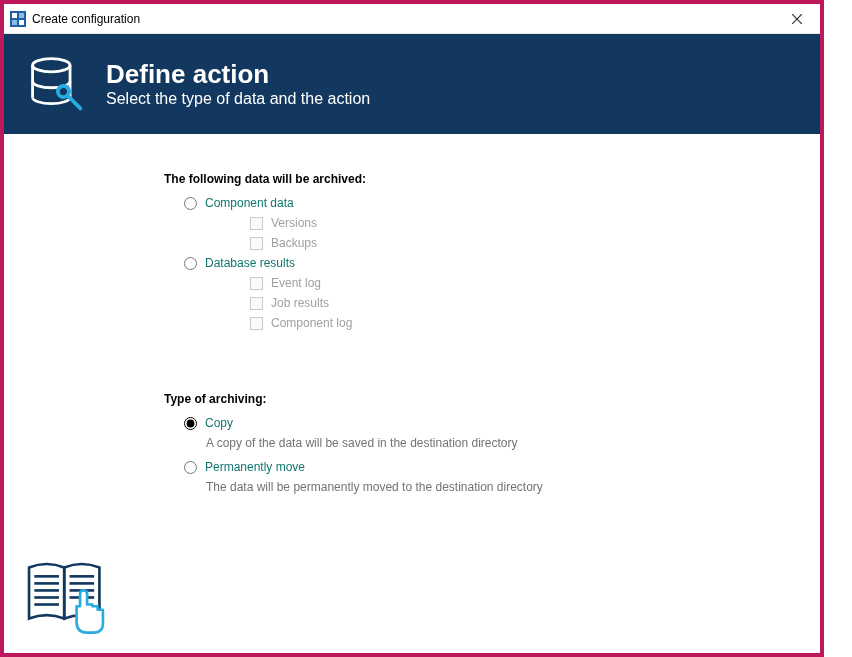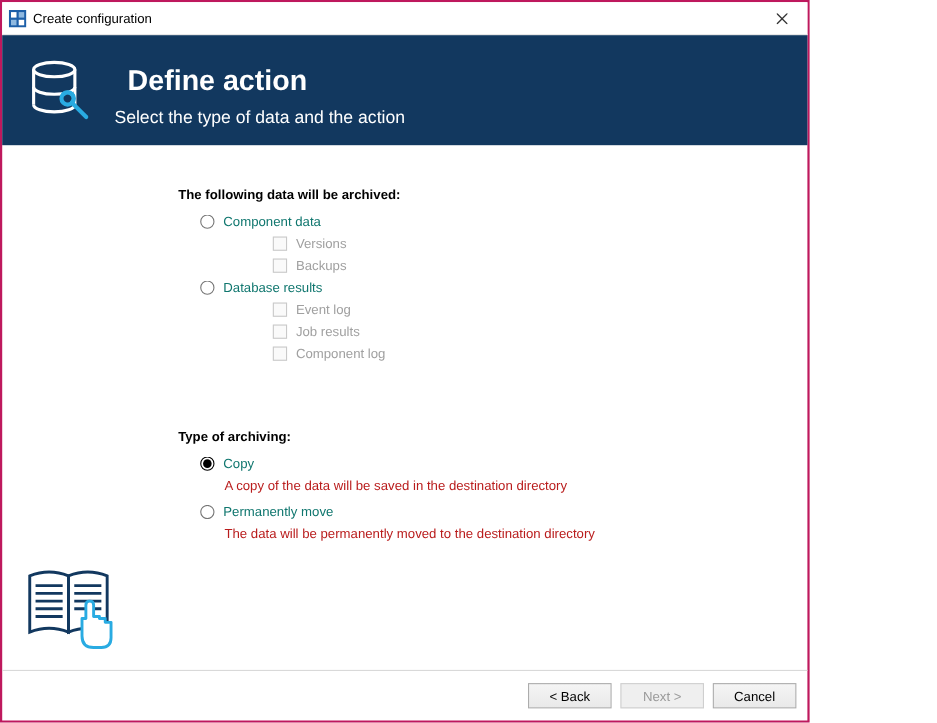"Create configuration" .window { border: 2px solid #be185d -> 4px solid #be185d; width: 736px -> 824px }
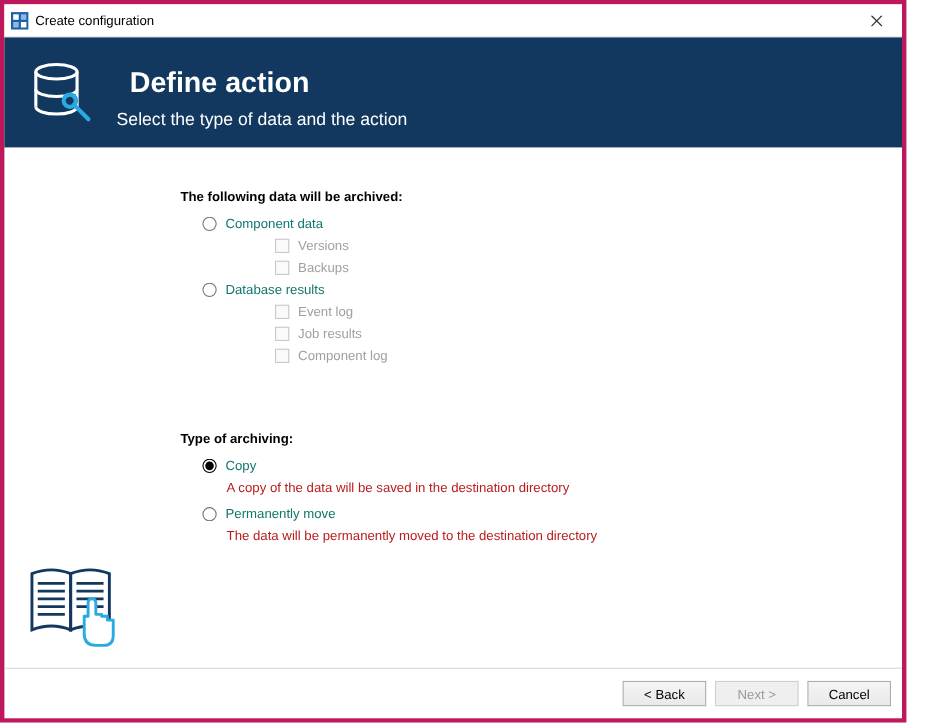"Define action" .banner-text h1 { margin: 12px -> 0 }
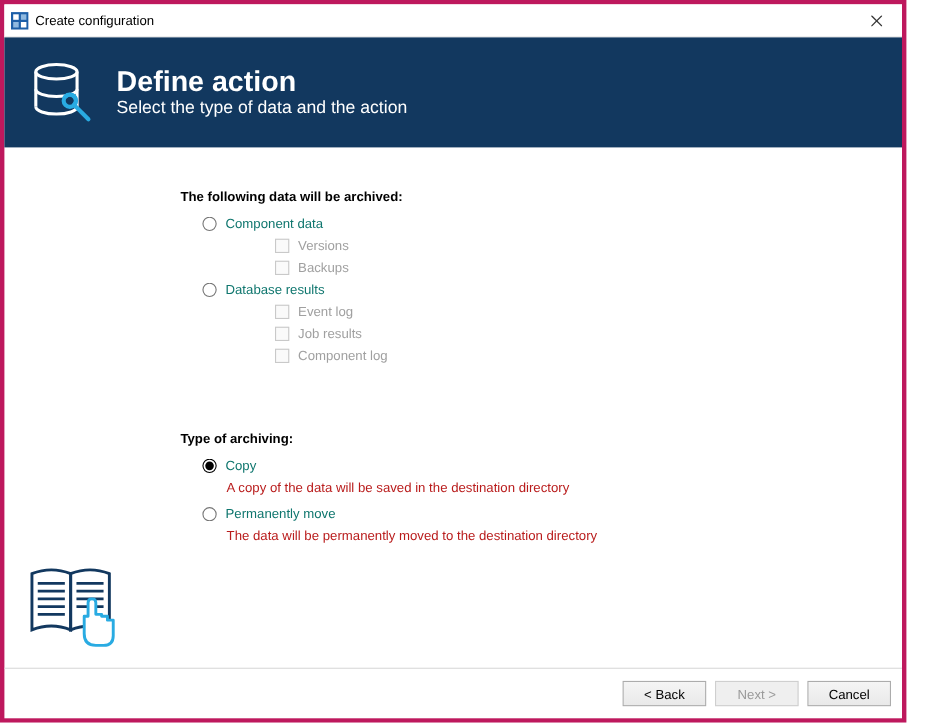"A copy of the data" .desc { color: #b91c1c -> #737373 }
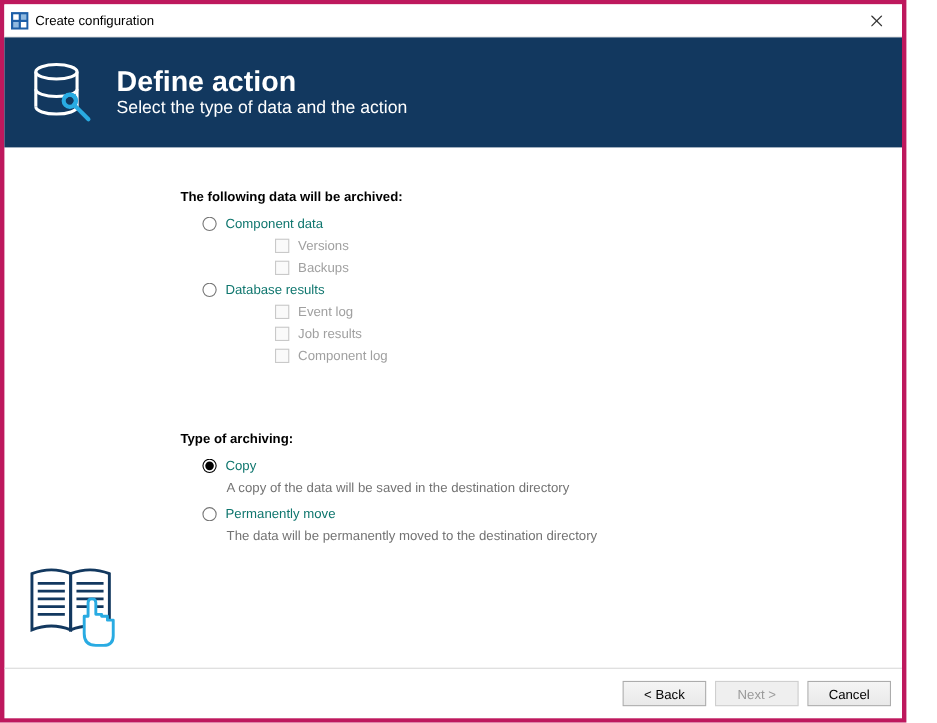"< Back" div.footer { html: <div> <div> <span>&lt; Back</span> </div> <div> <span>Next &gt;</span> </div> <div> <span>Cancel</span> </div> </div> -> none }
